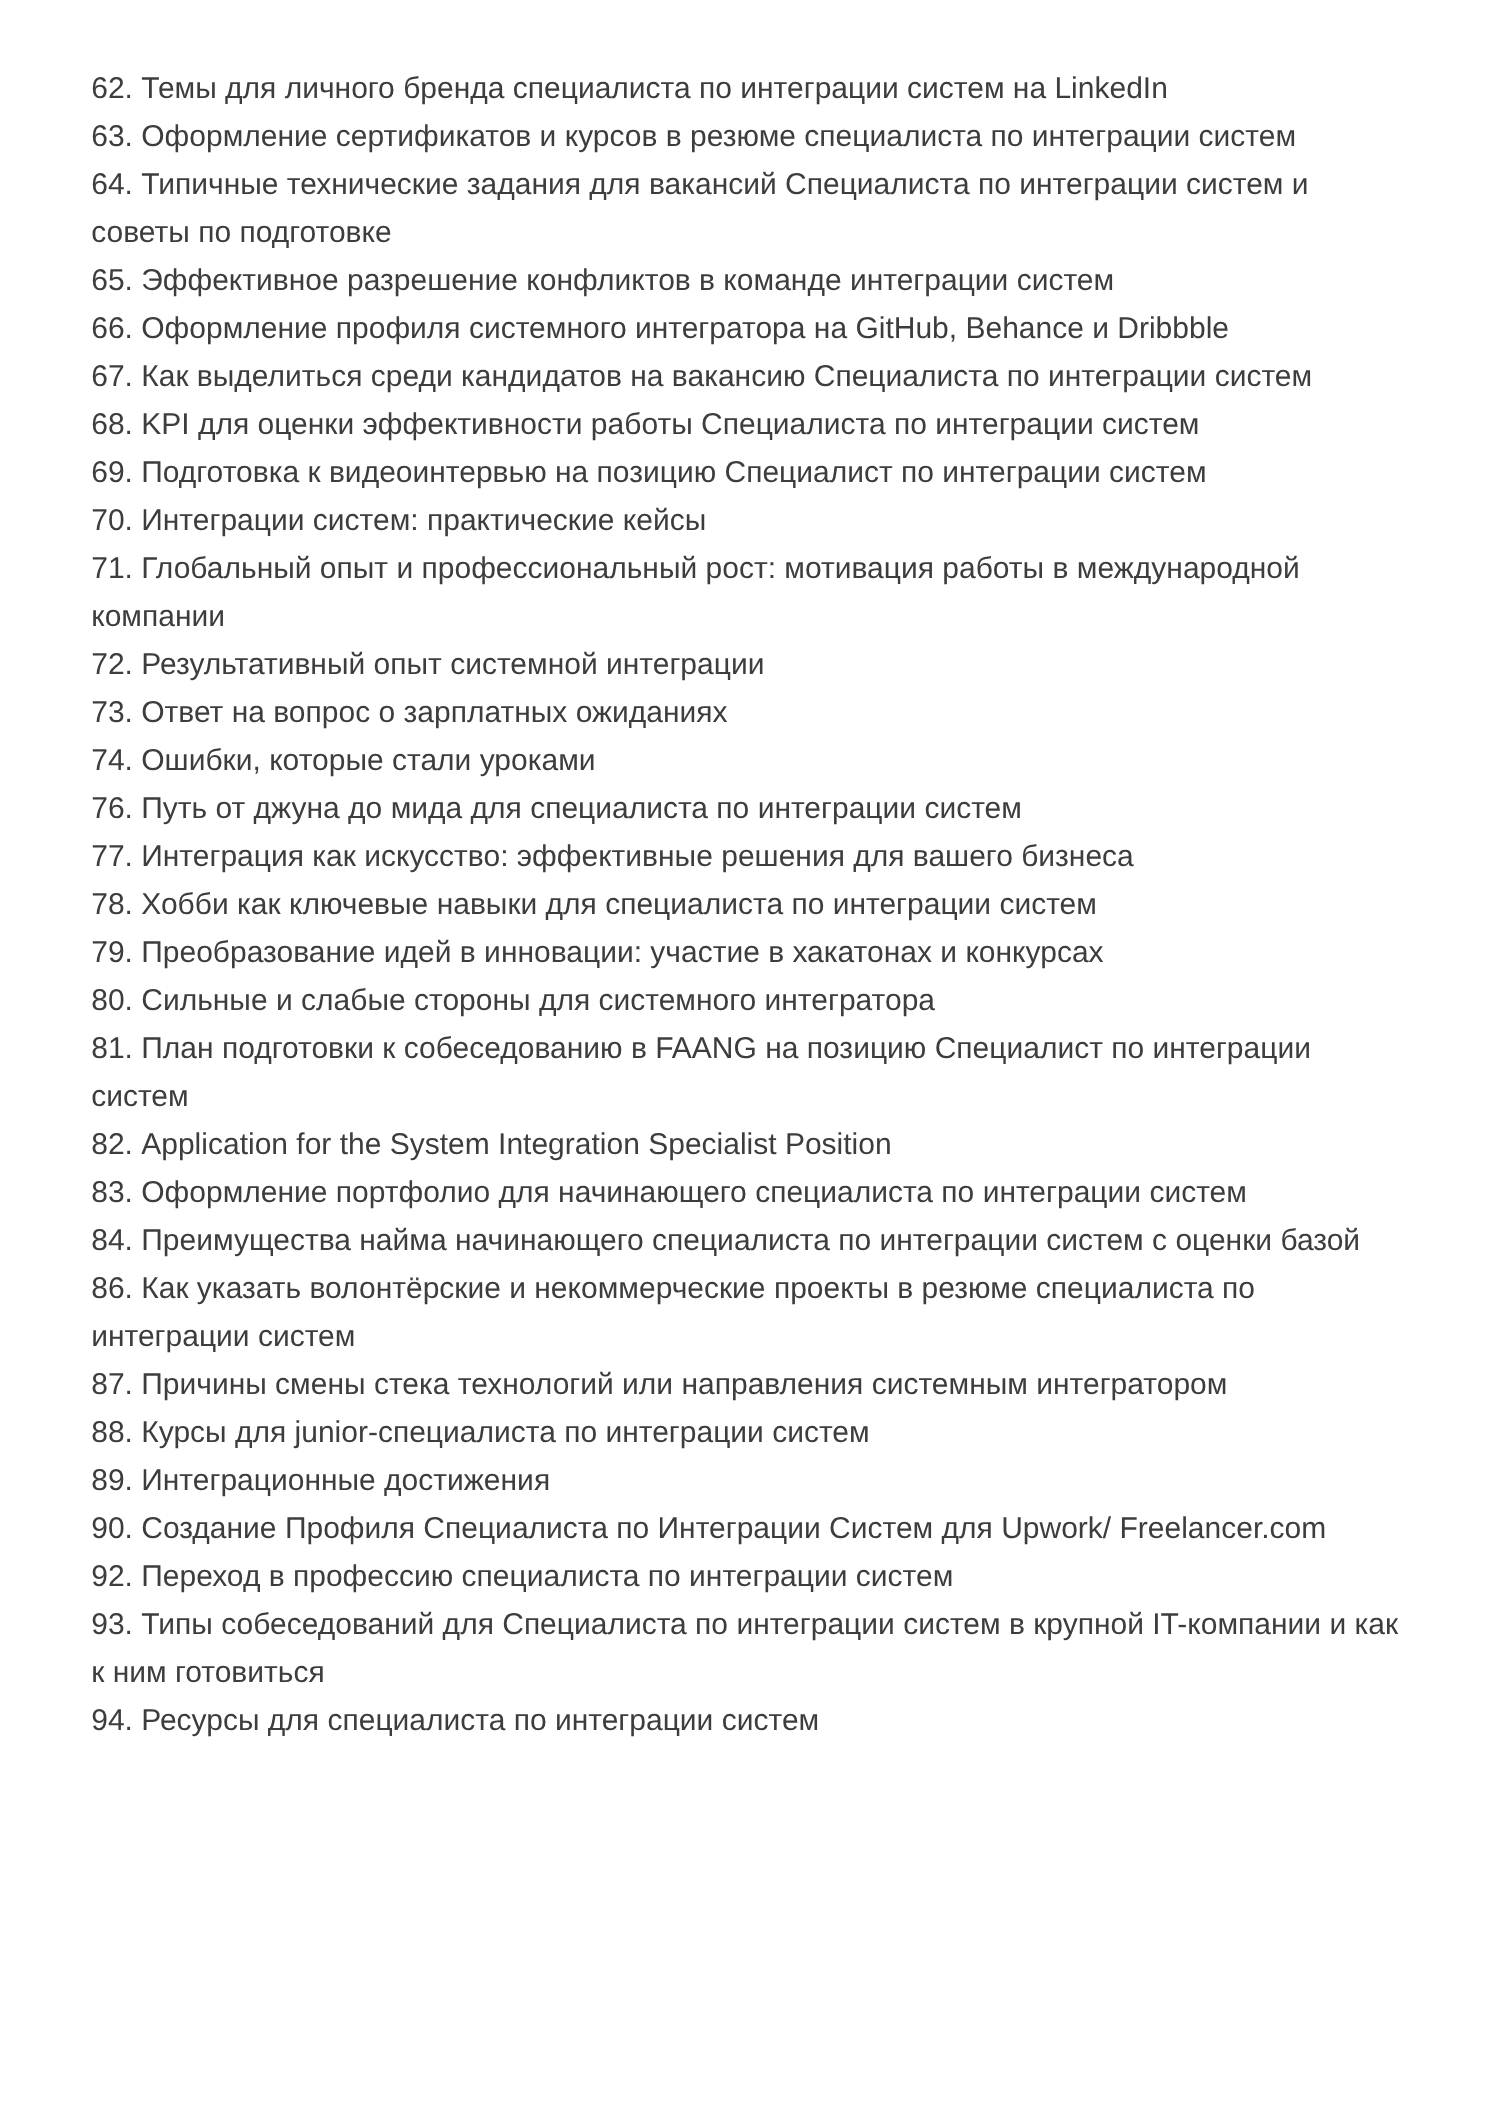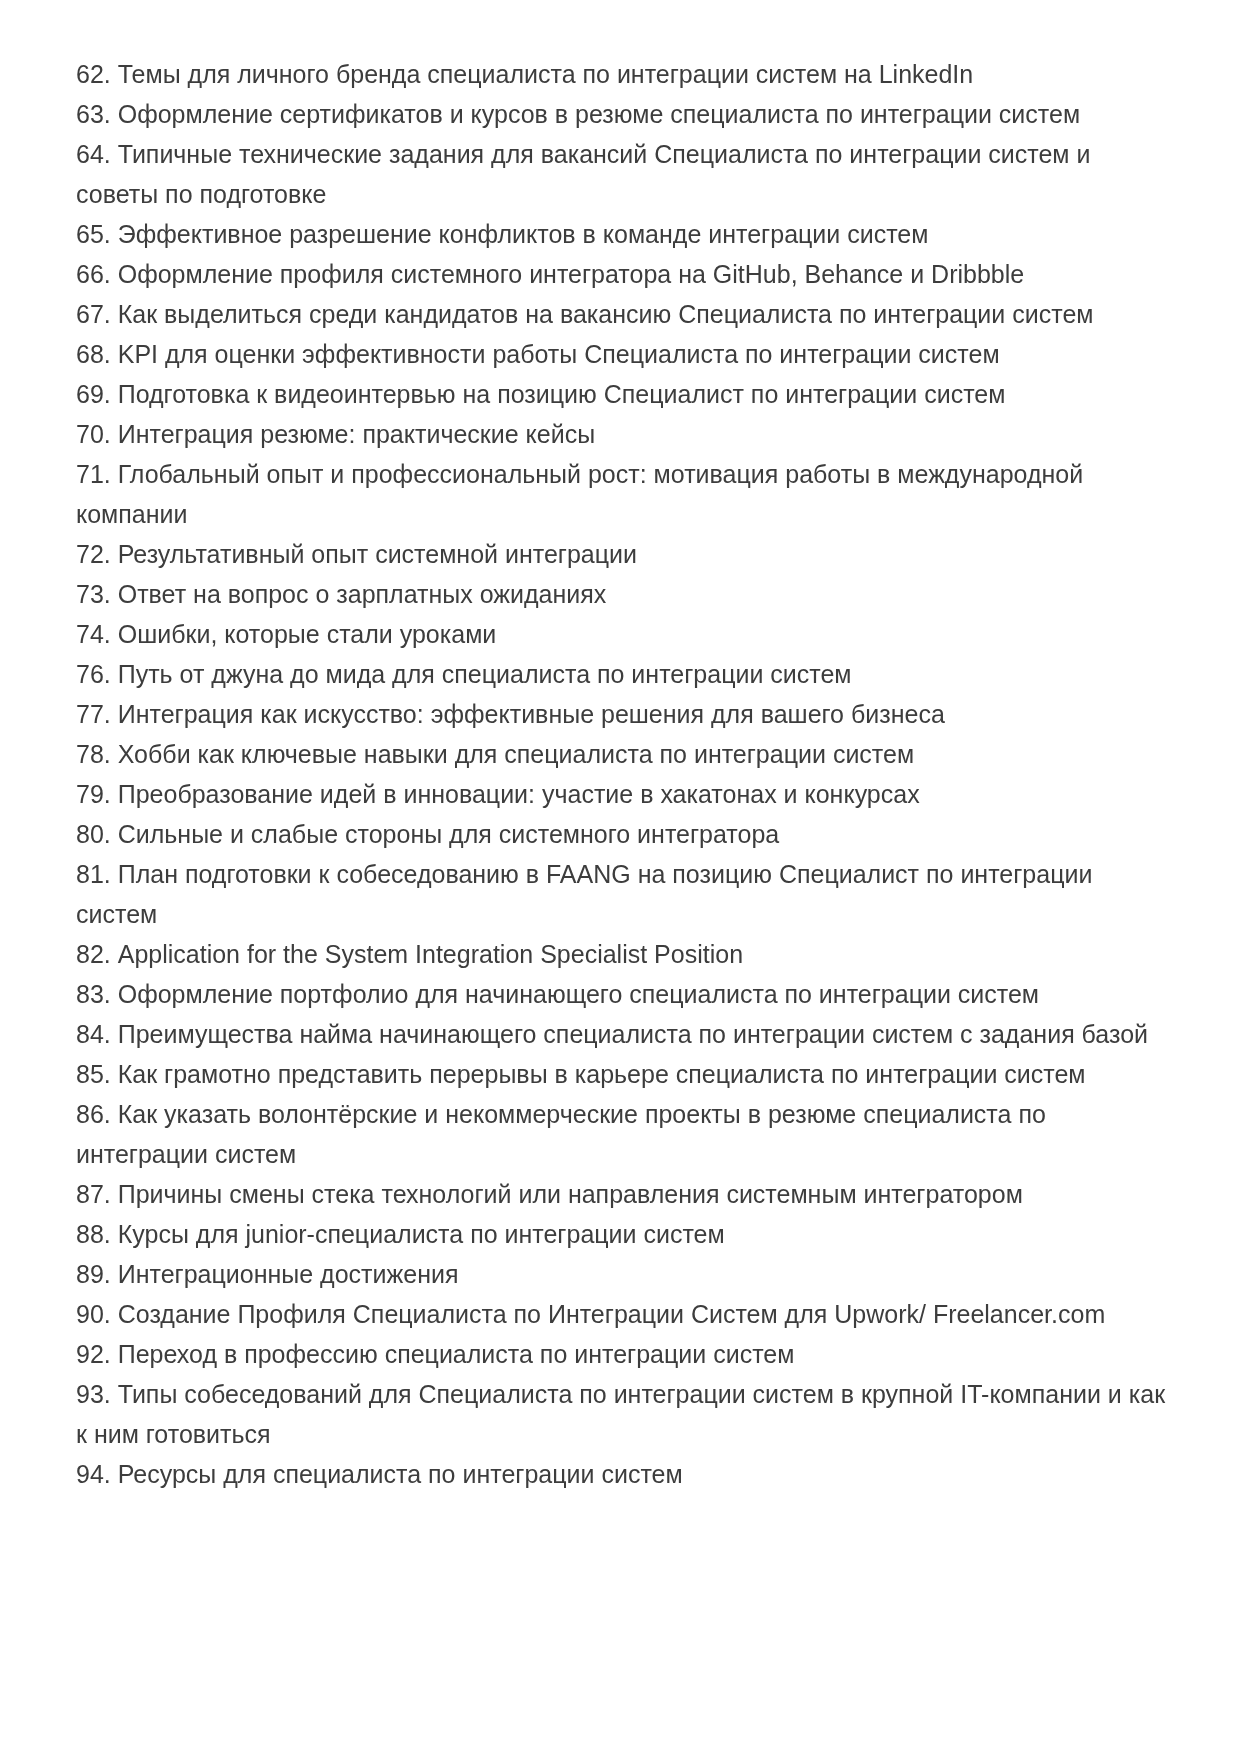"Интеграция резюме: практические кейсы" span.txt { text: Интеграция резюме -> Интеграции систем }
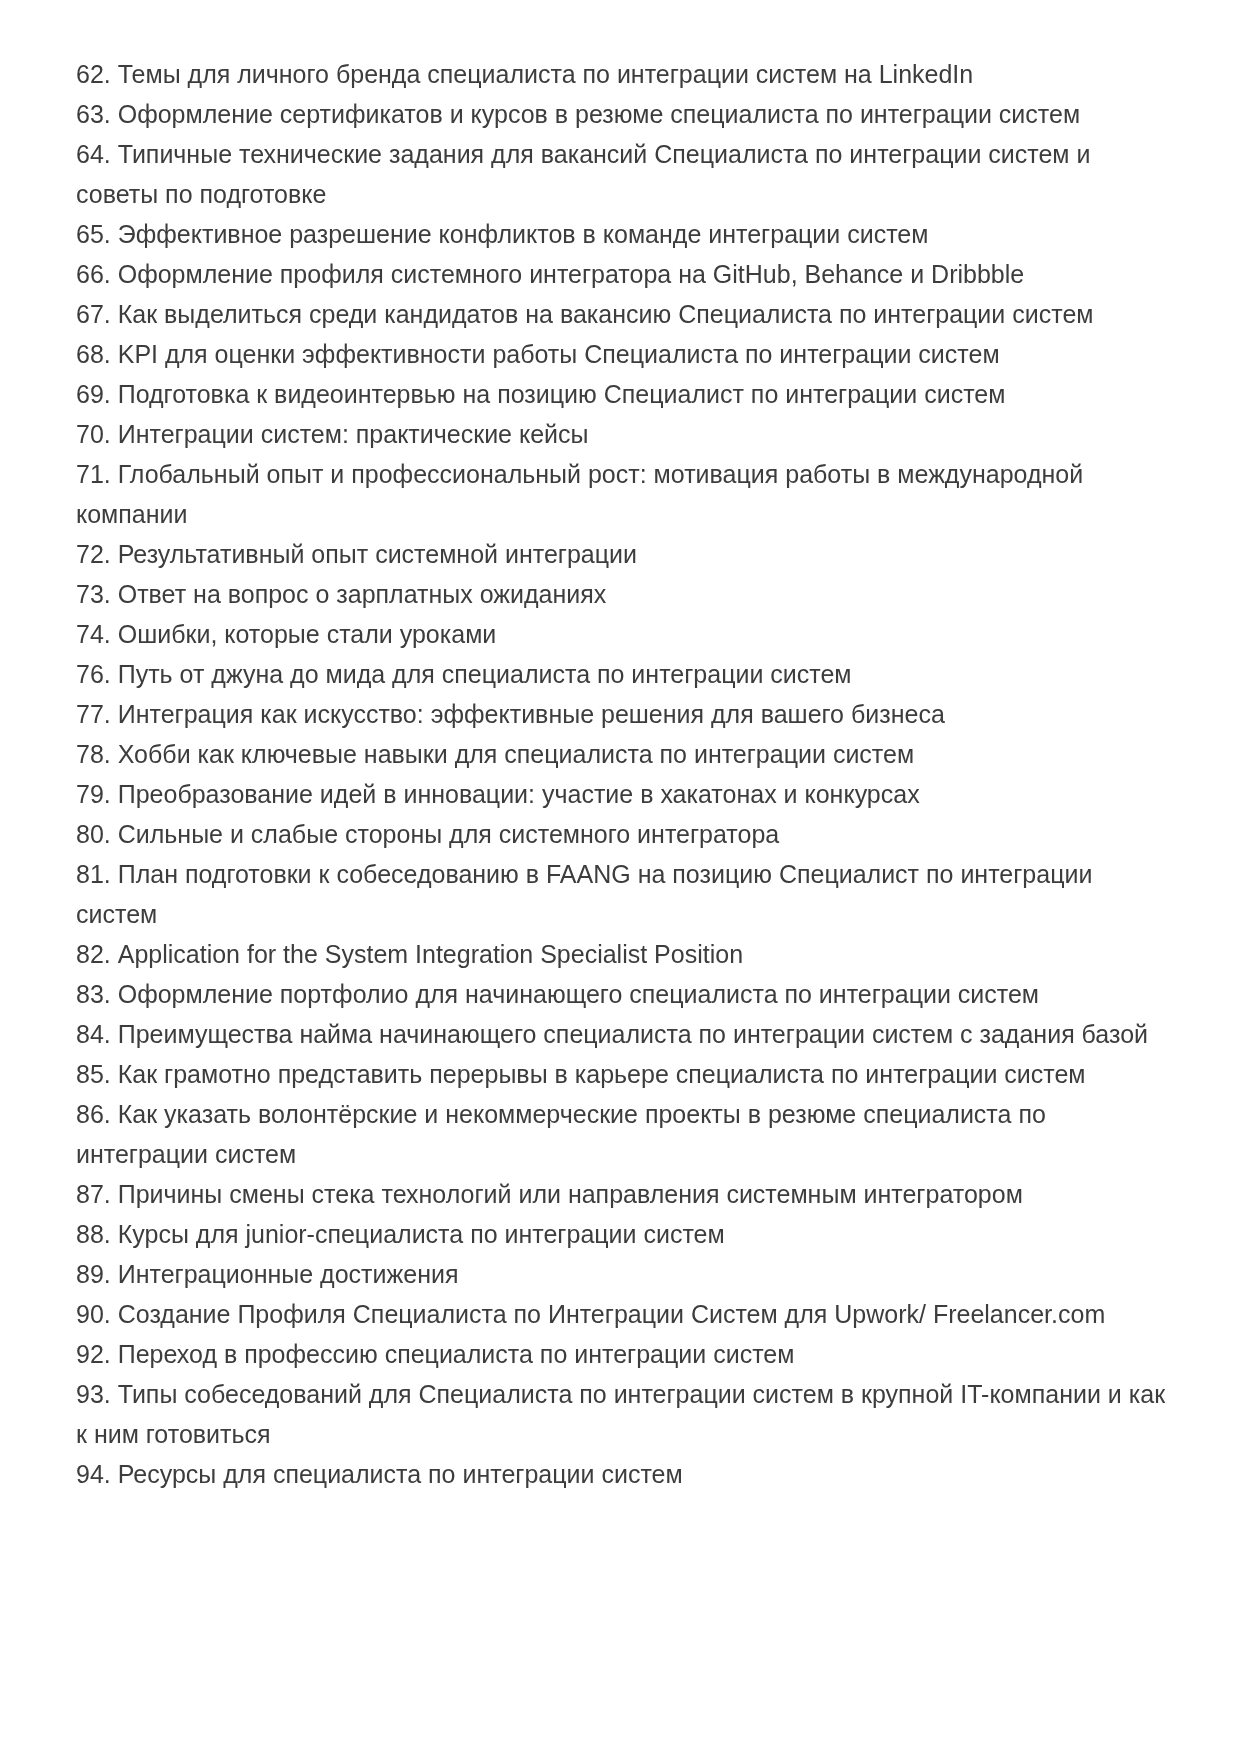"Преимущества найма начинающего" span.txt { text: задания -> оценки }
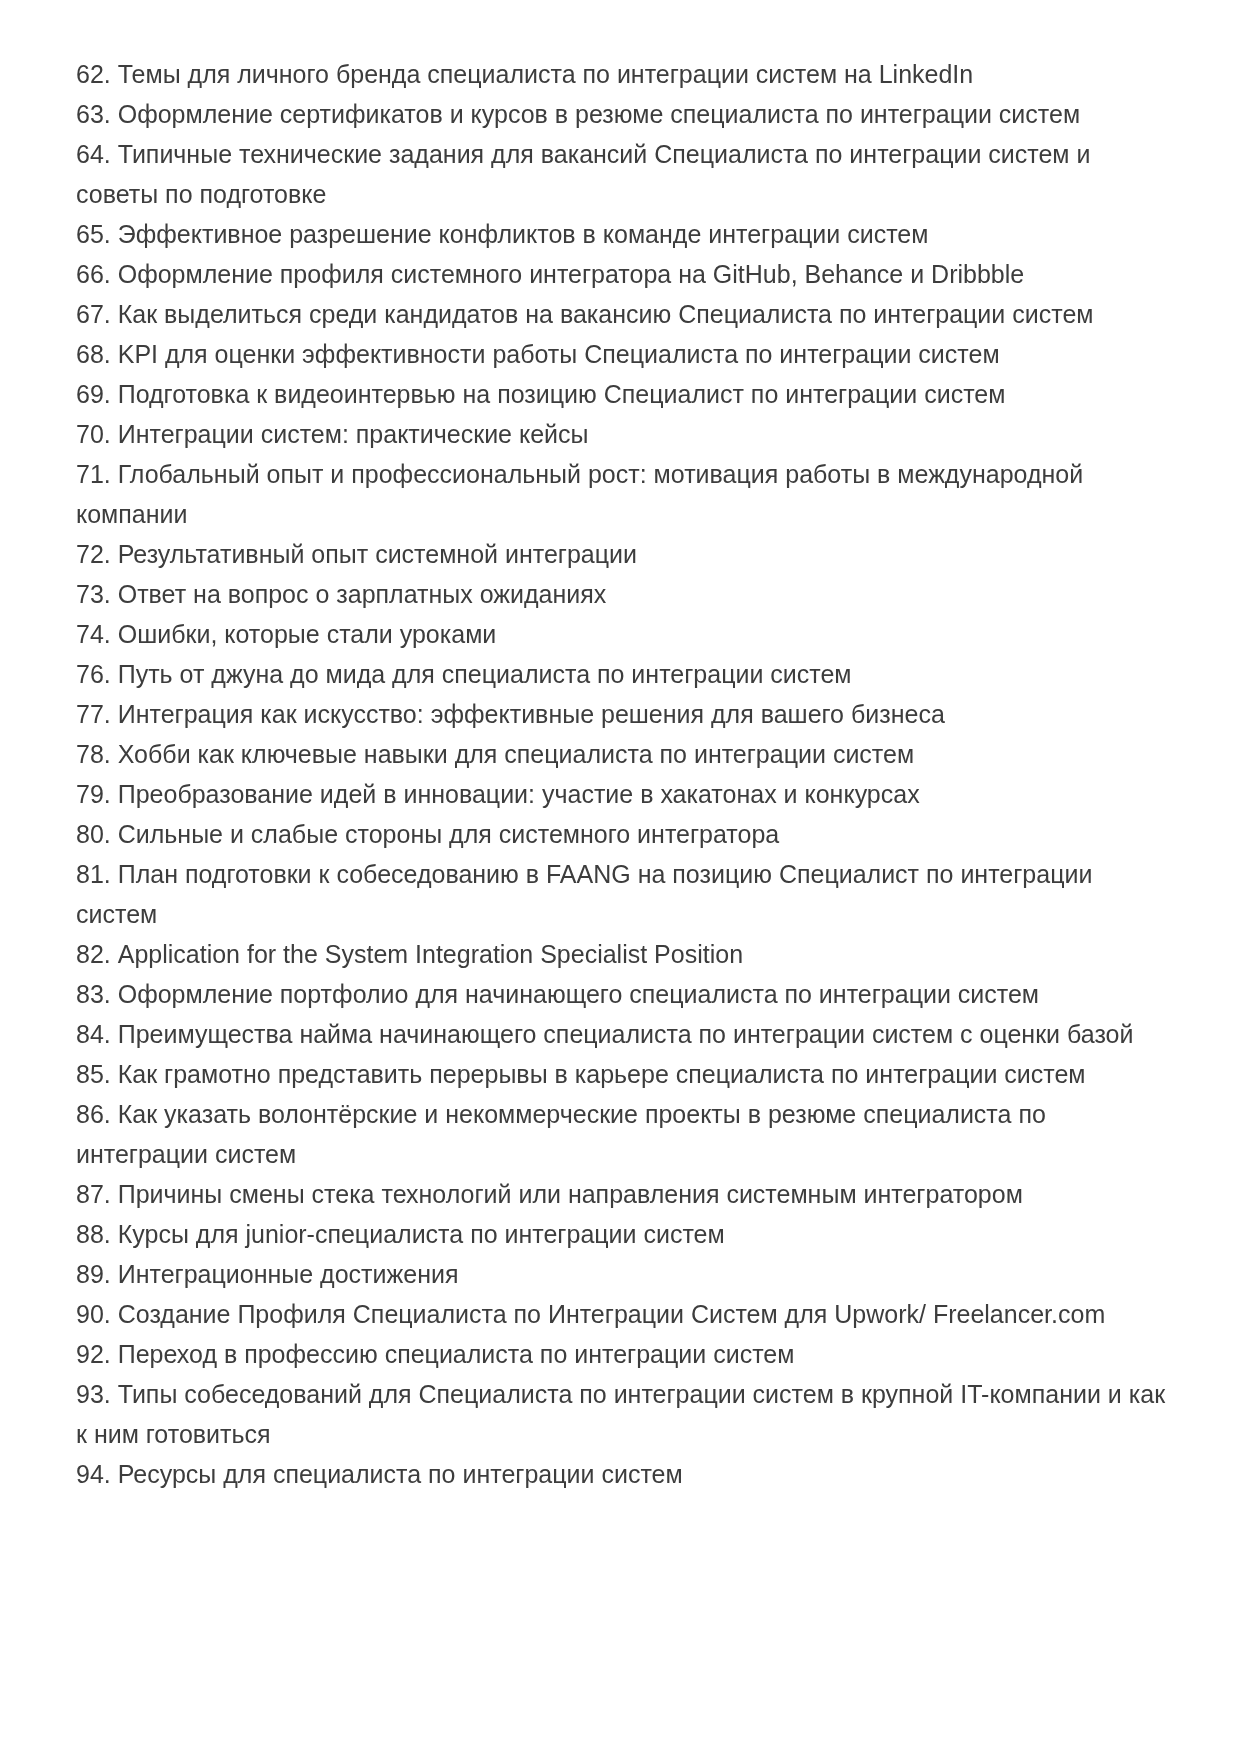"85. Как грамотно представить перерывы" p.topic-item { html: <p><span>85.&nbsp;</span><span>Как грамотно представить перерывы в карьере специалиста по интеграции систем</span></p> -> none }
